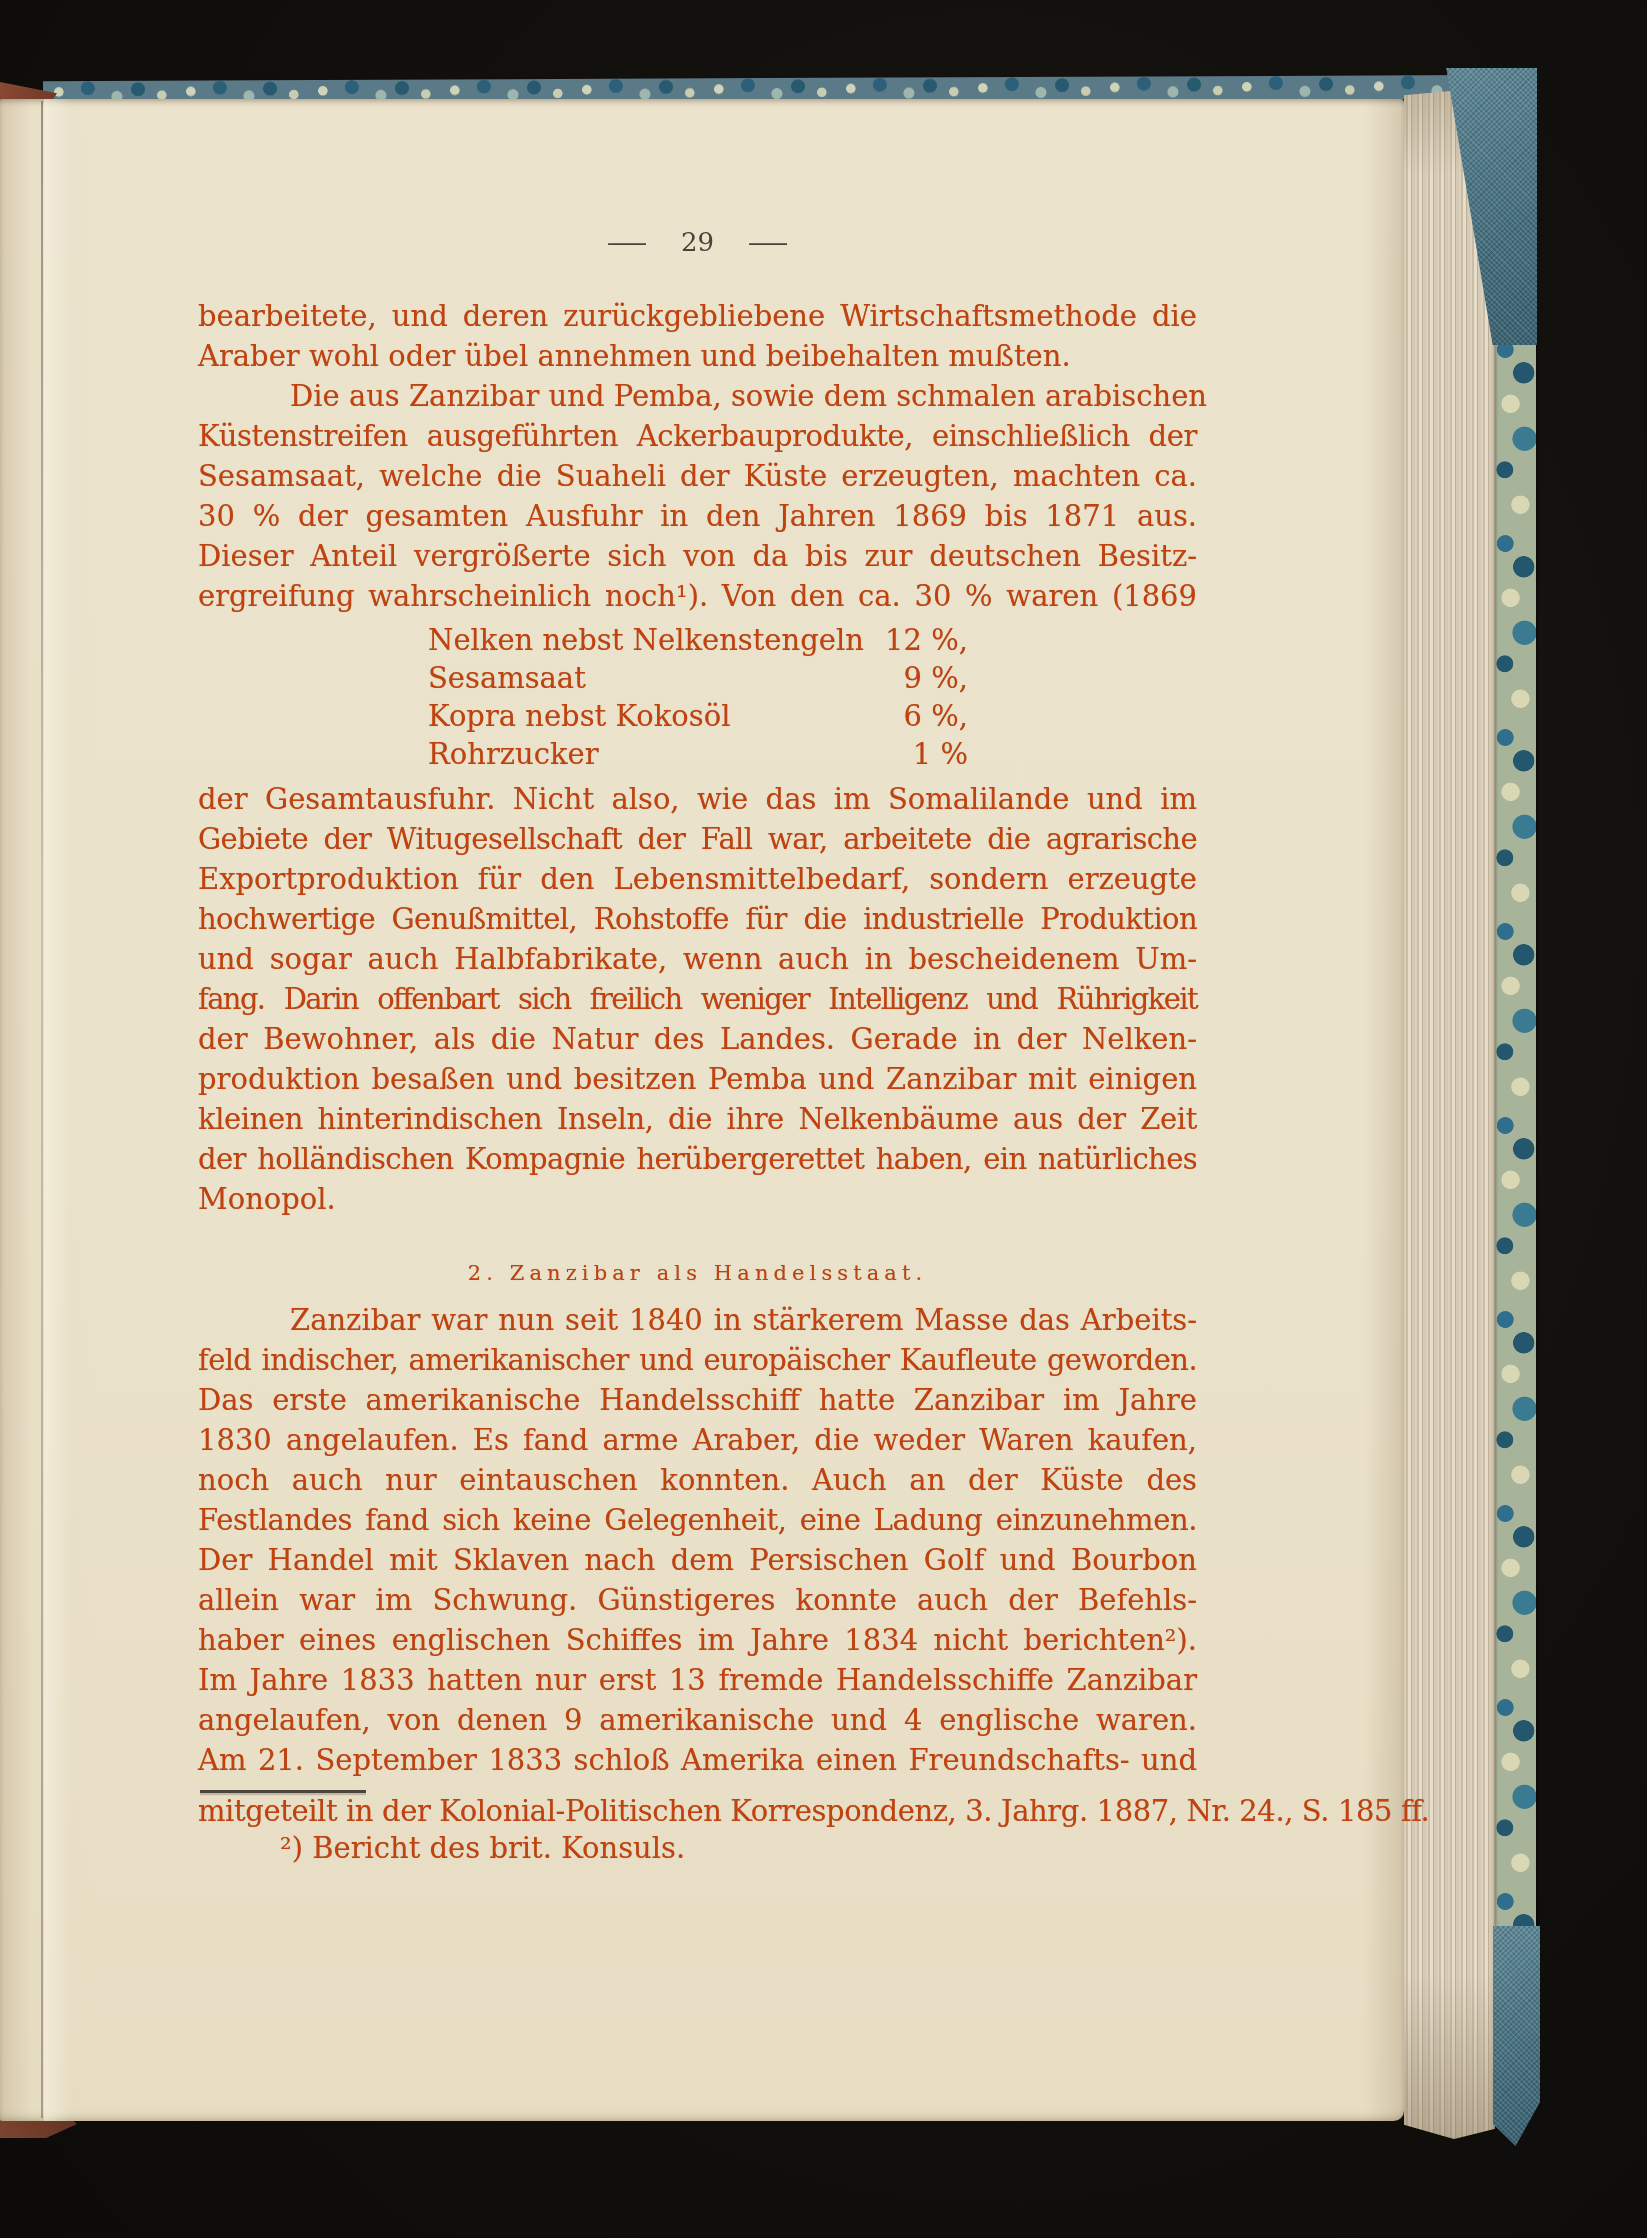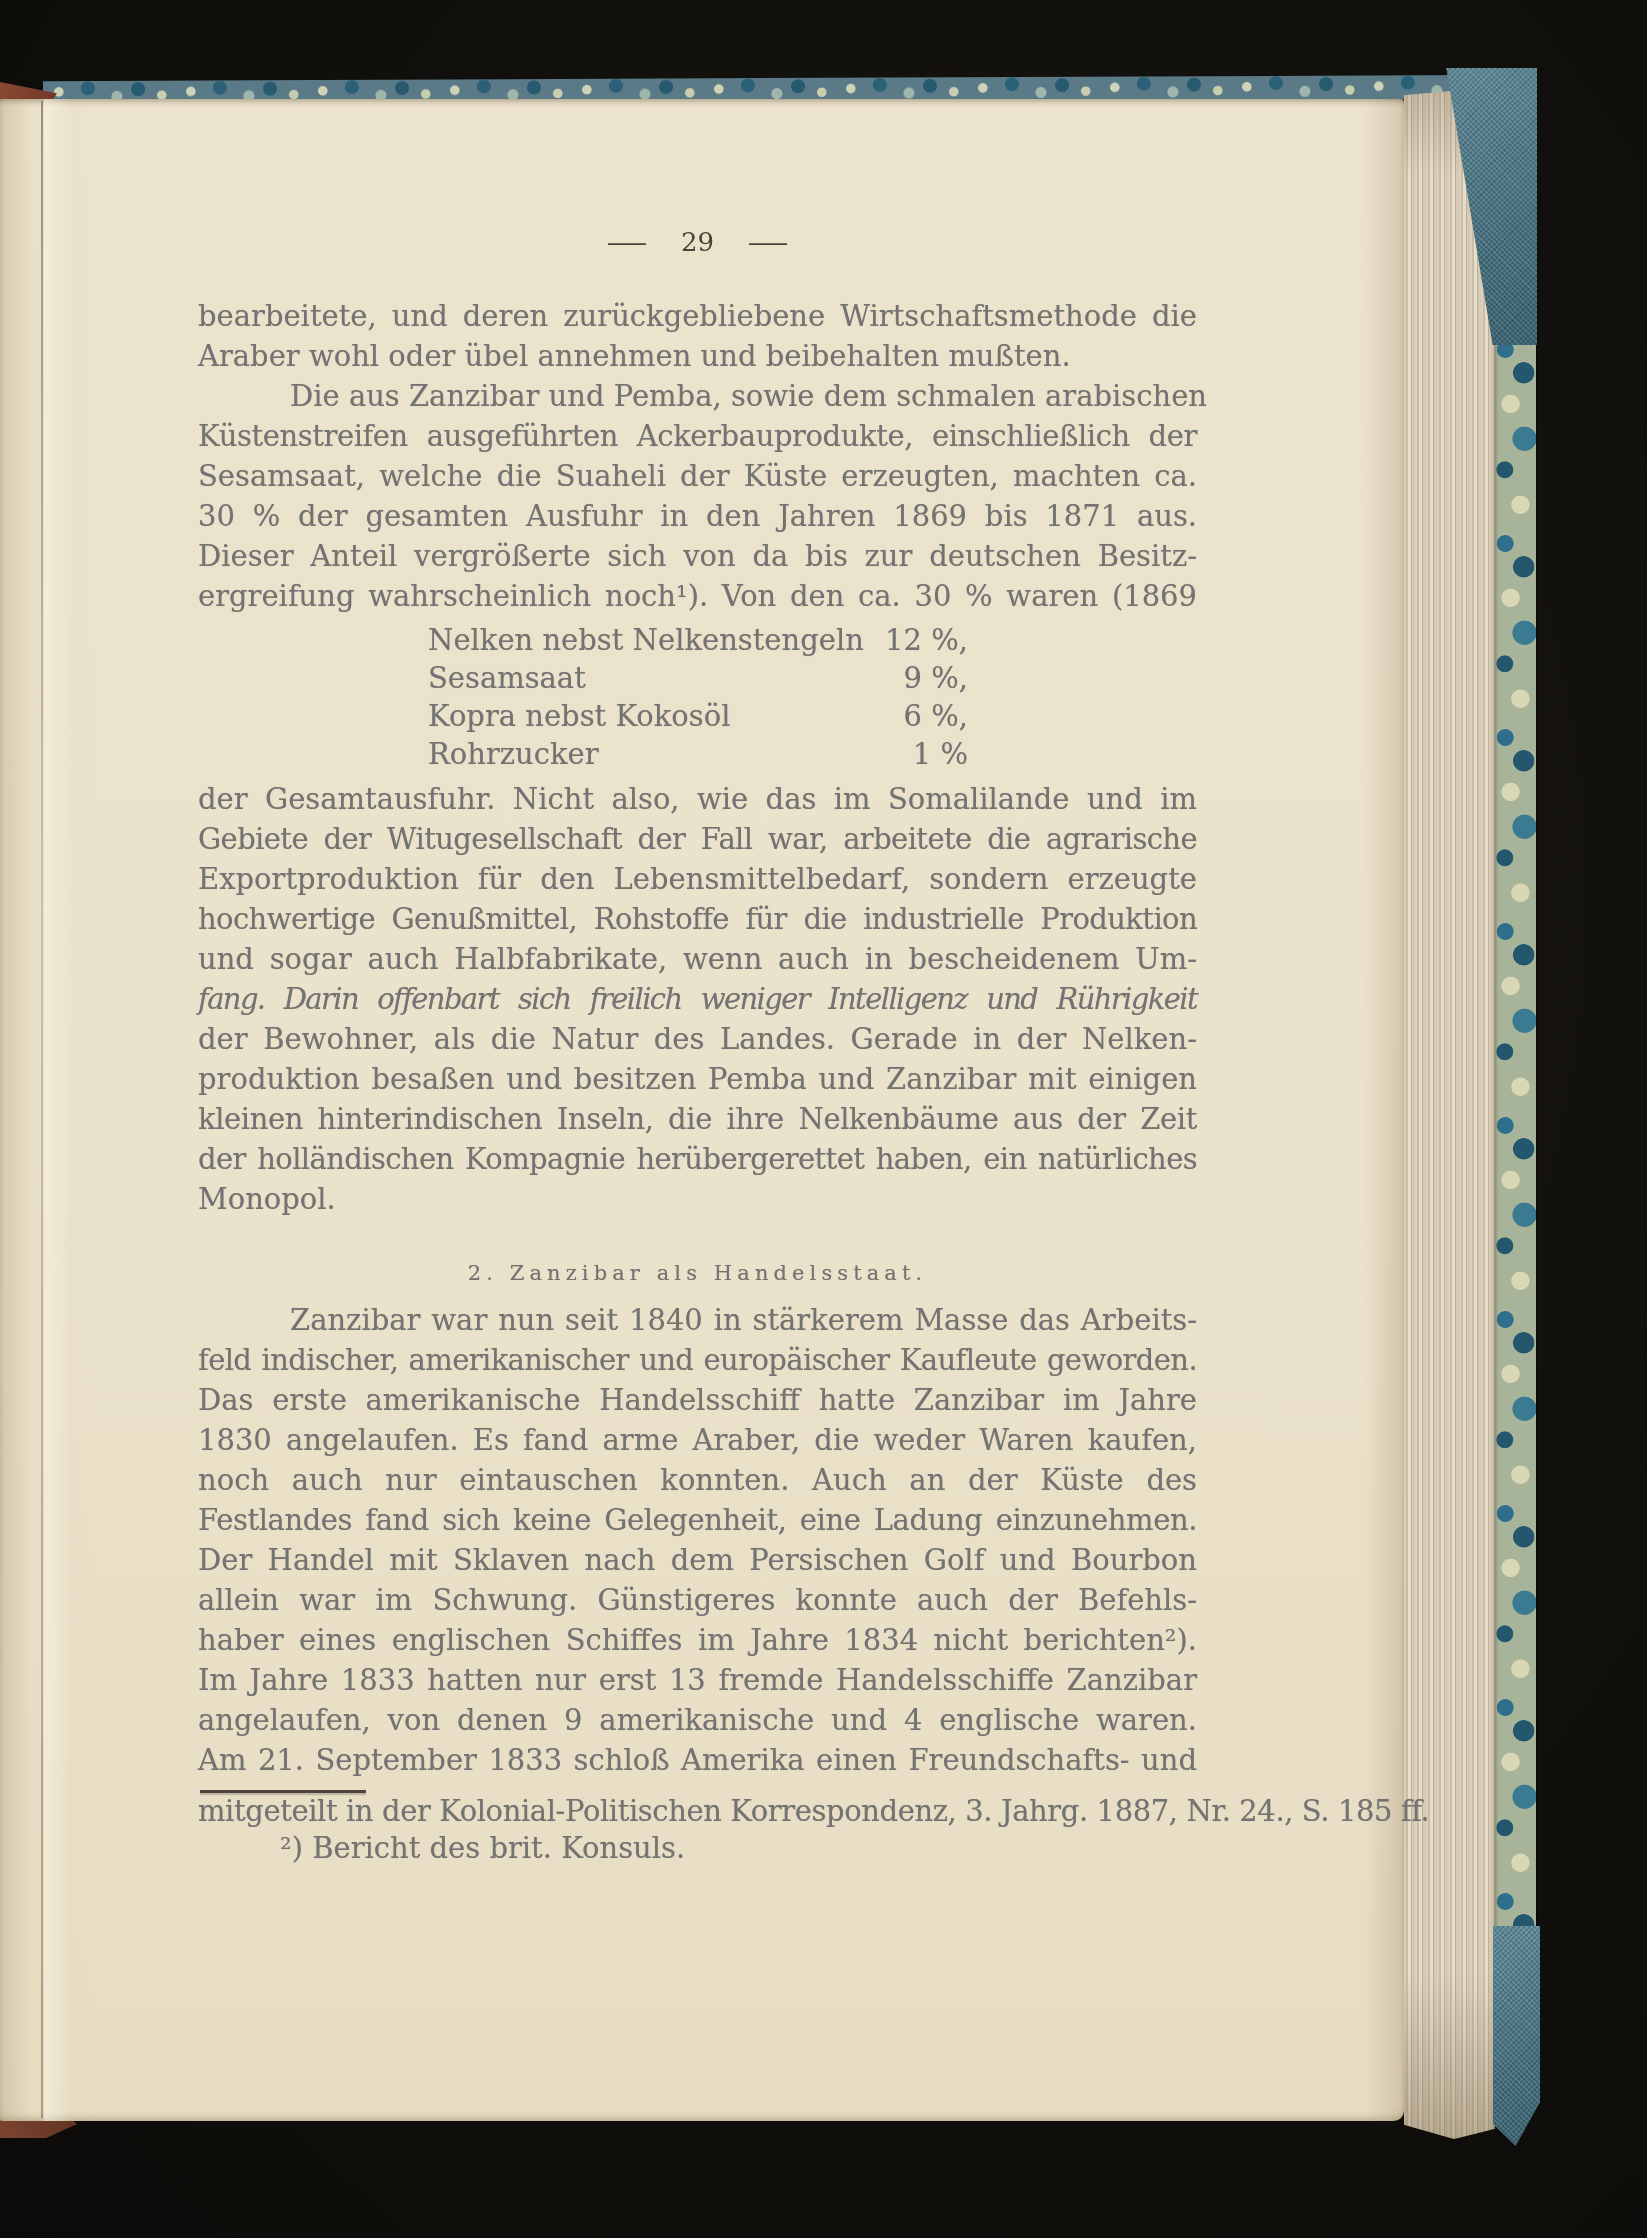"bearbeitete, und deren zurückgebliebene" .text-col { color: #737373 -> #c2410c }
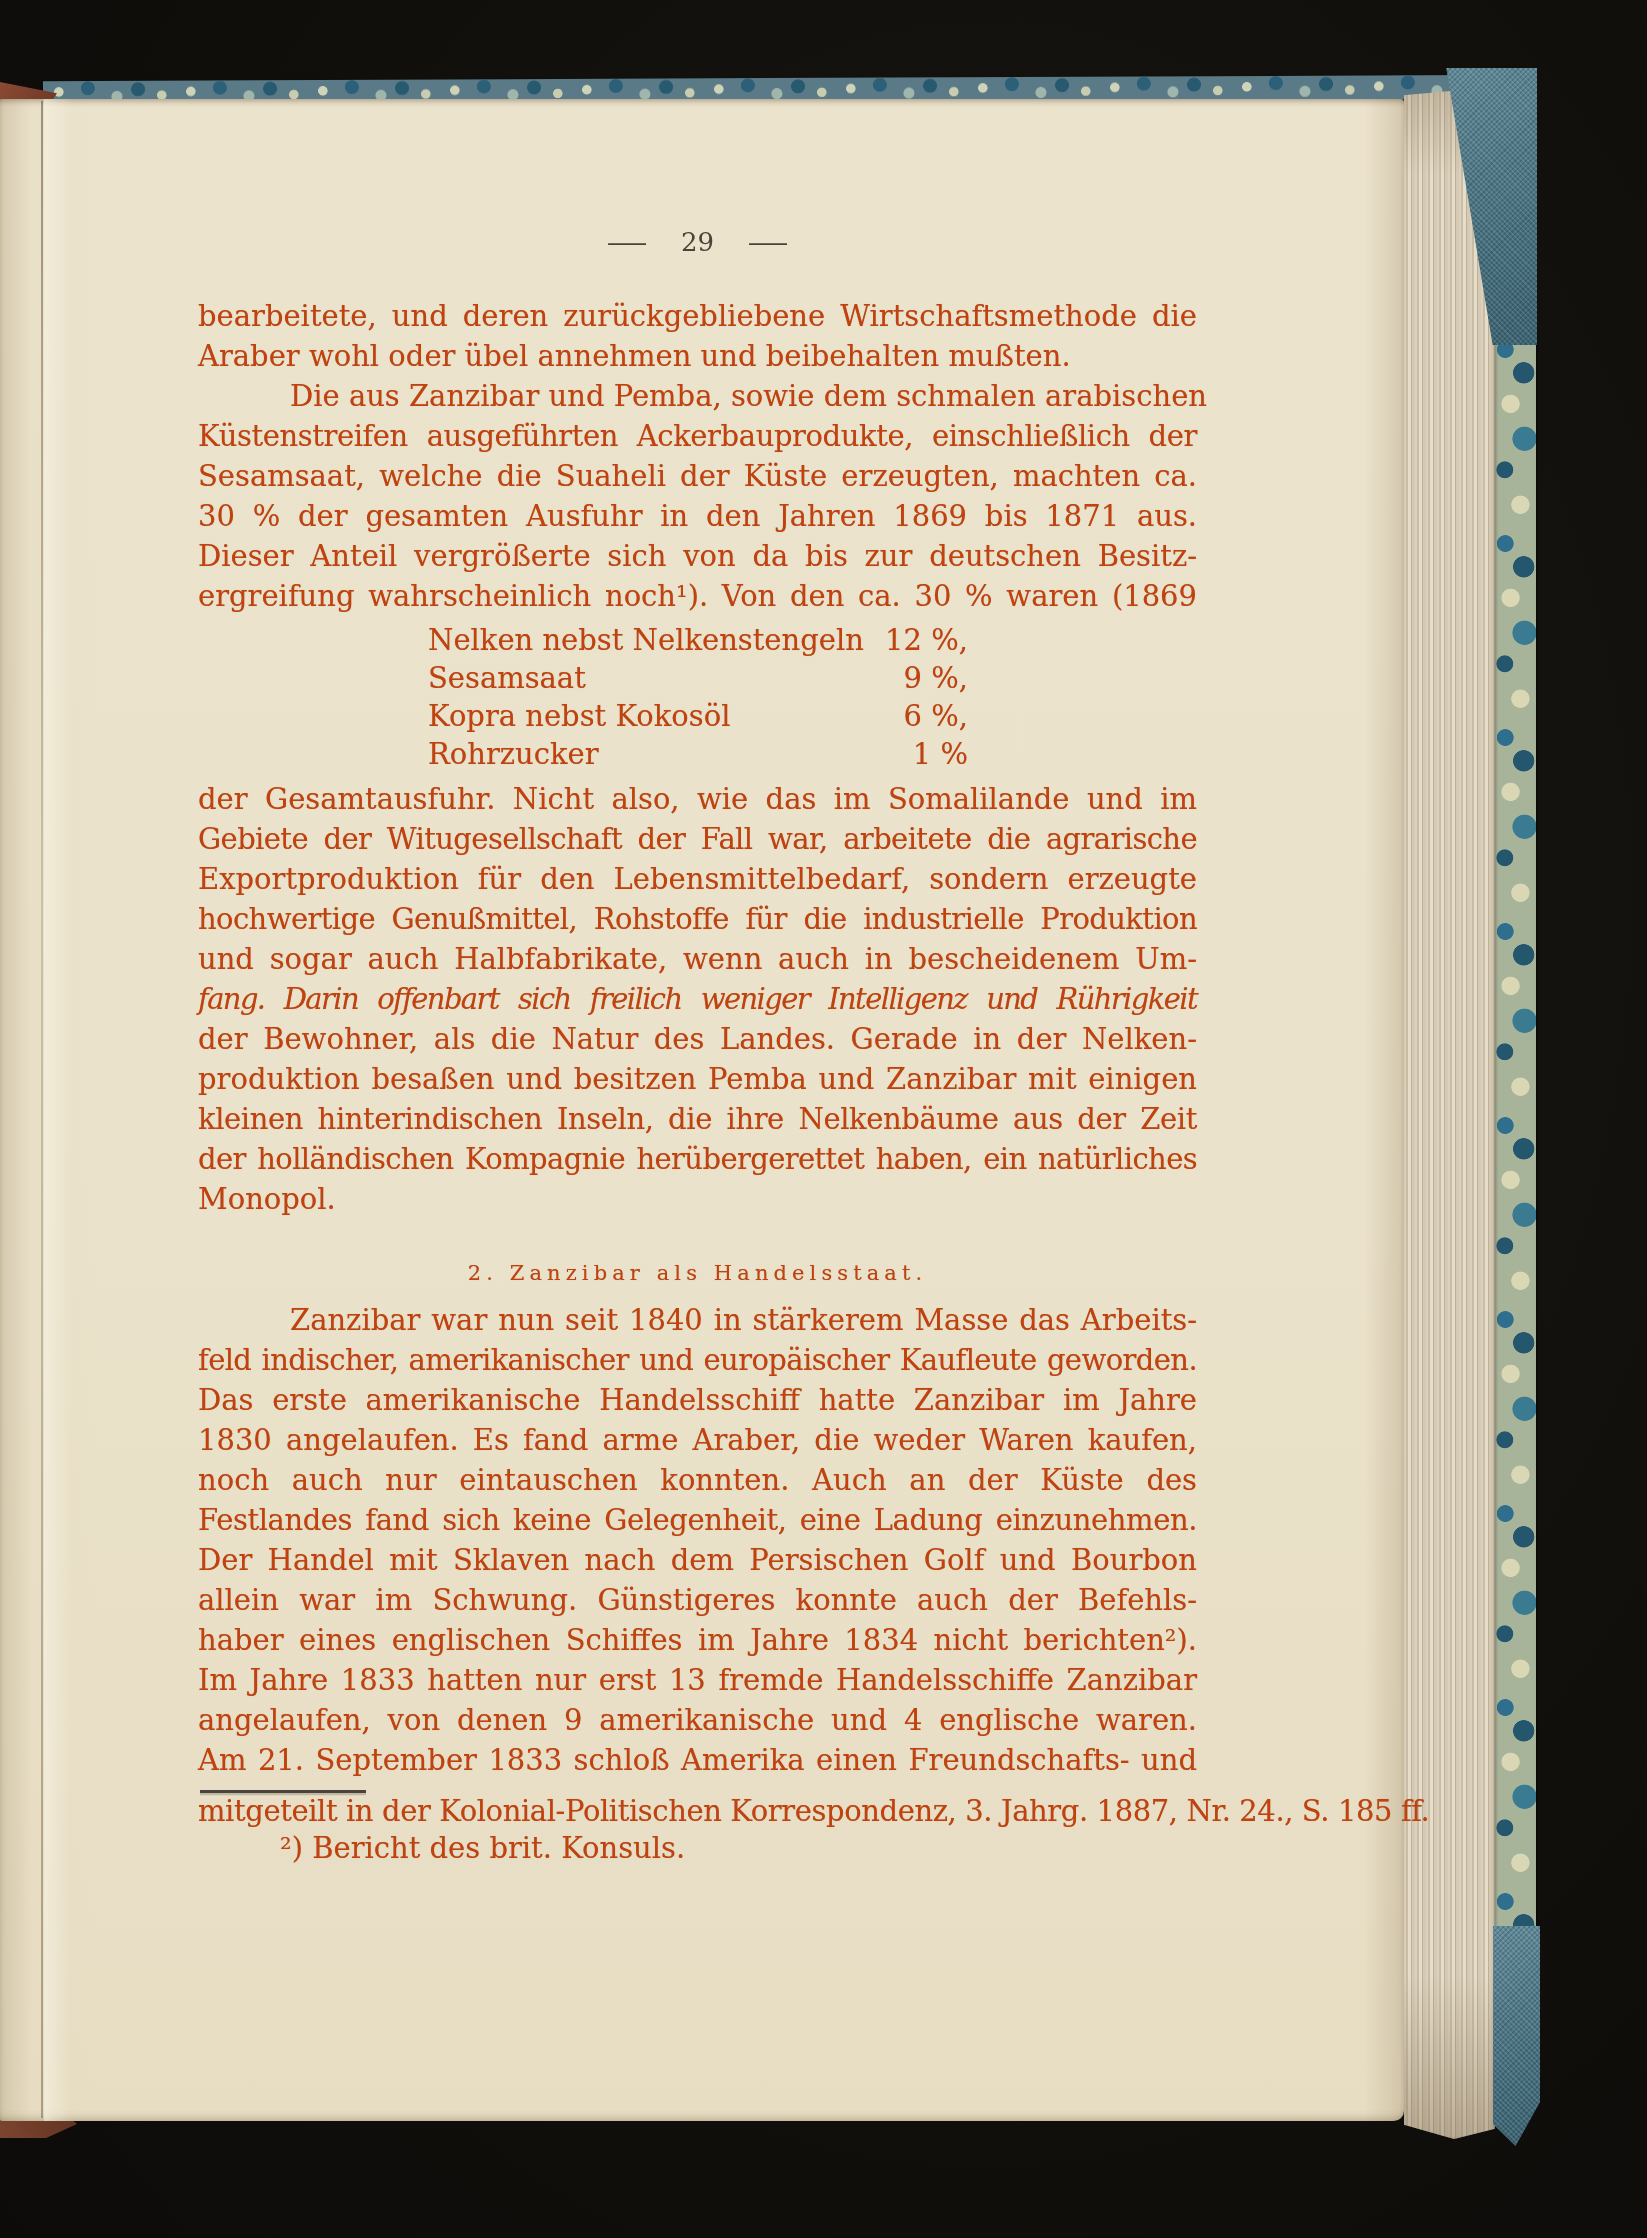"fang. Darin offenbart sich freilich" div.ln { font-style: italic -> none }
